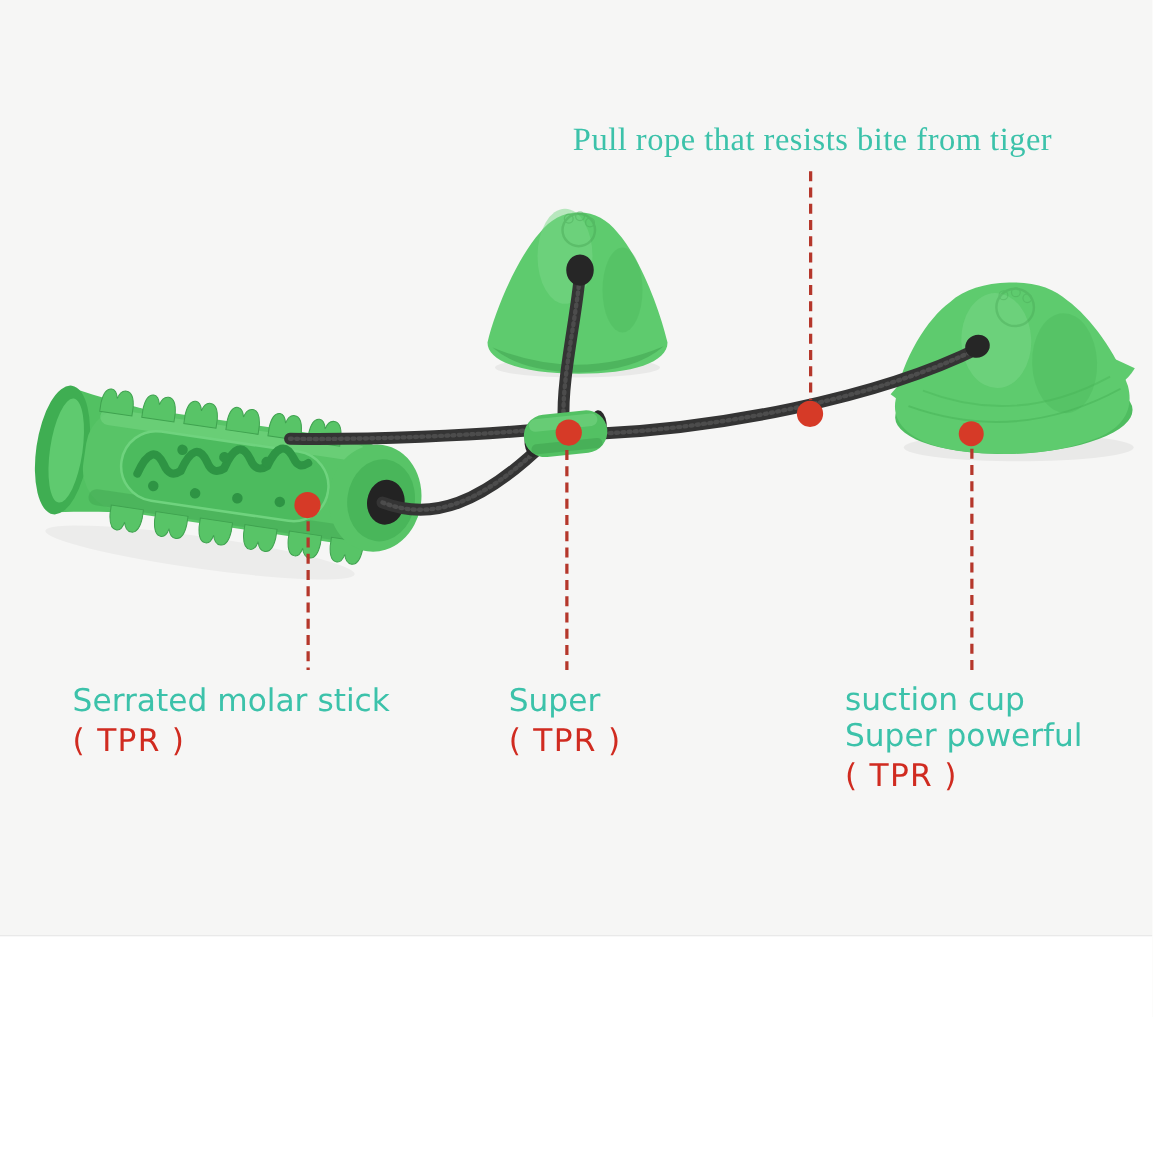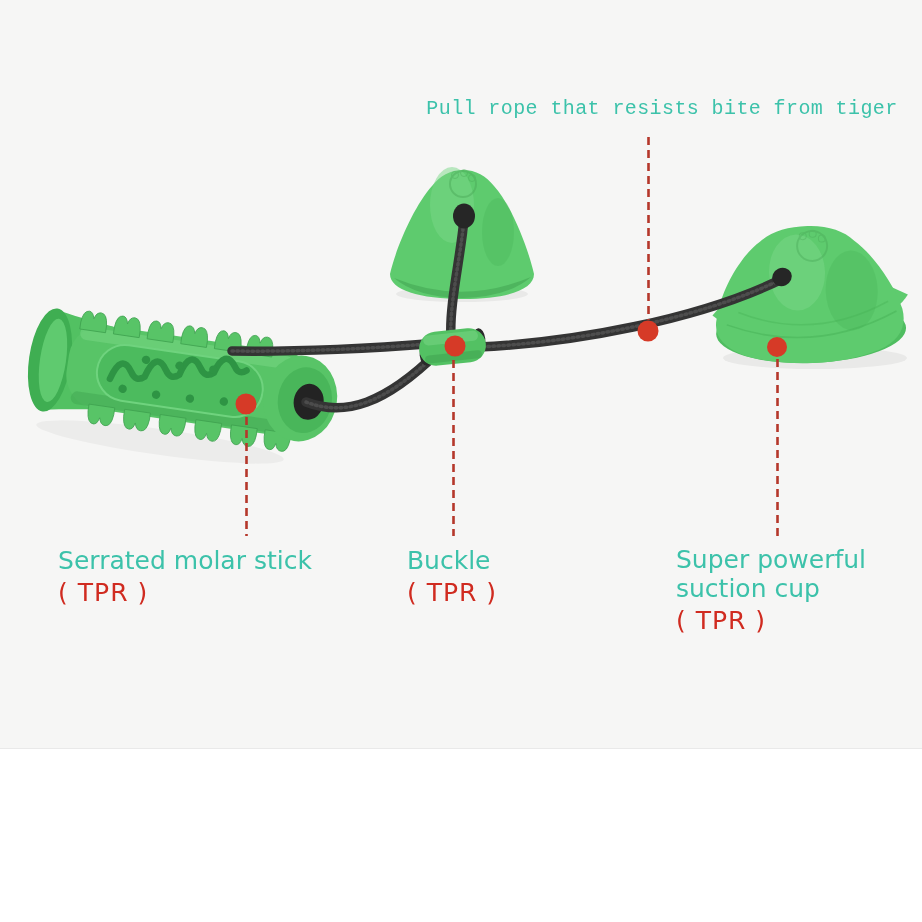"Pull rope that resists bite" .top-callout { font-family: Liberation Mono, monospace -> Liberation Serif, serif; font-size: 20px -> 26px; margin-left: 12px -> none }
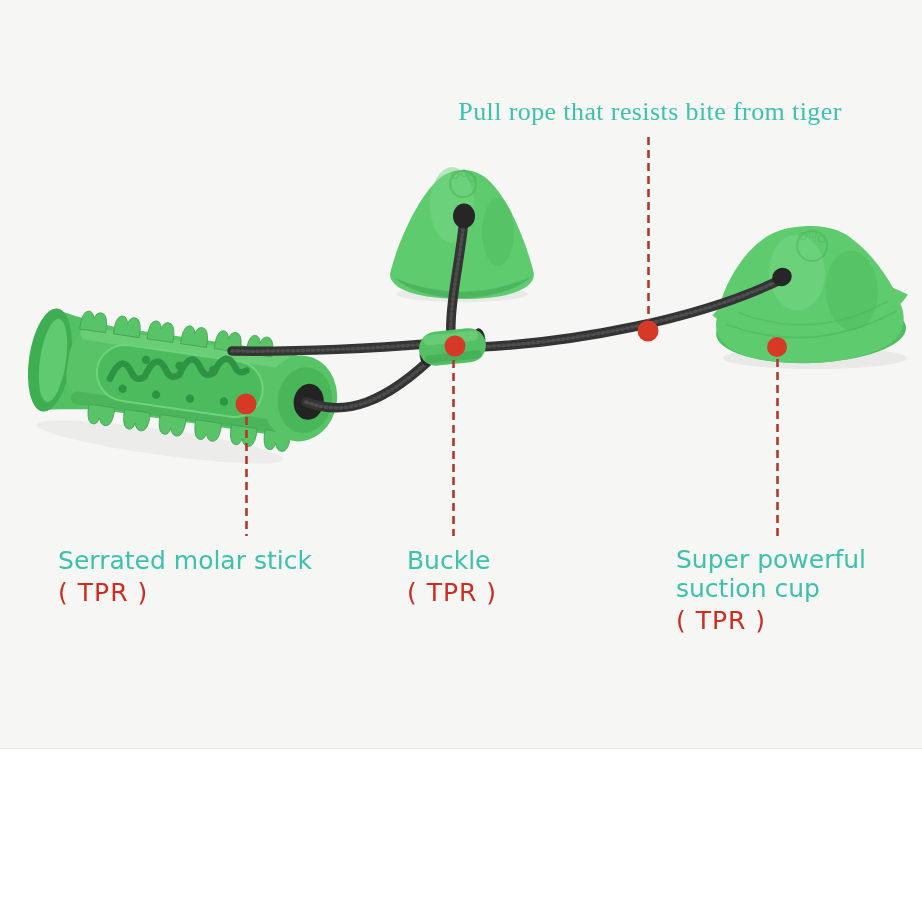"Buckle" div.t-line { text: Buckle -> Super }
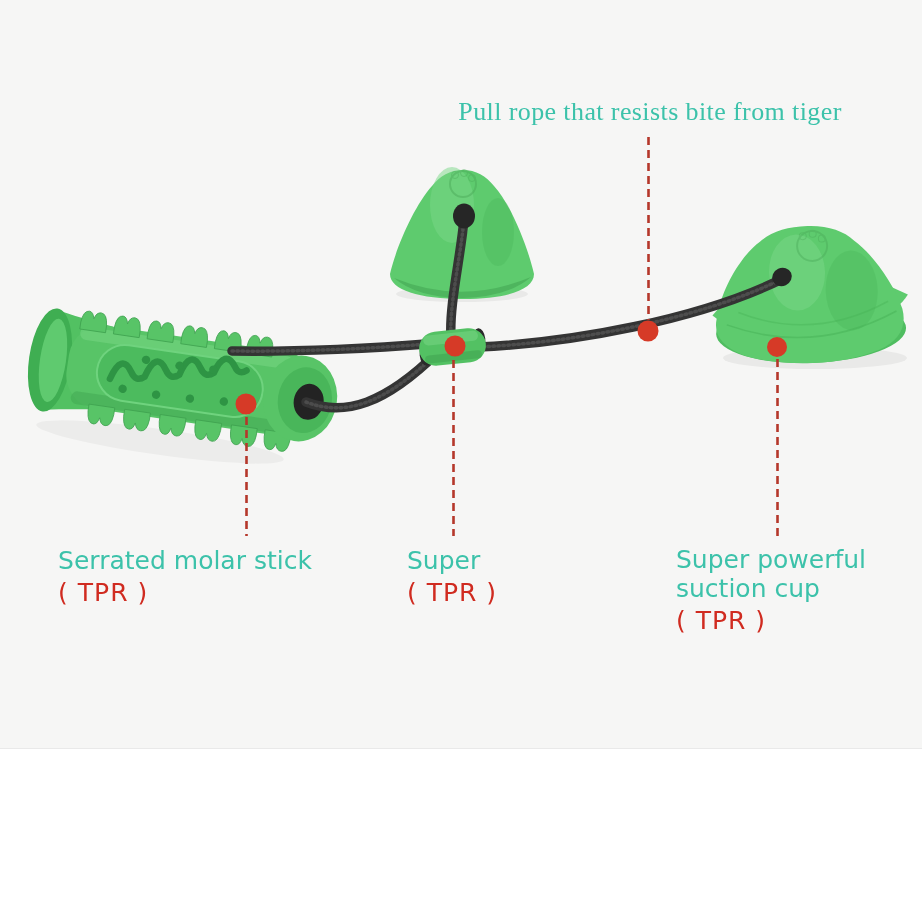"Super powerful" div.t-line { order: before "suction cup" -> after "suction cup" }
